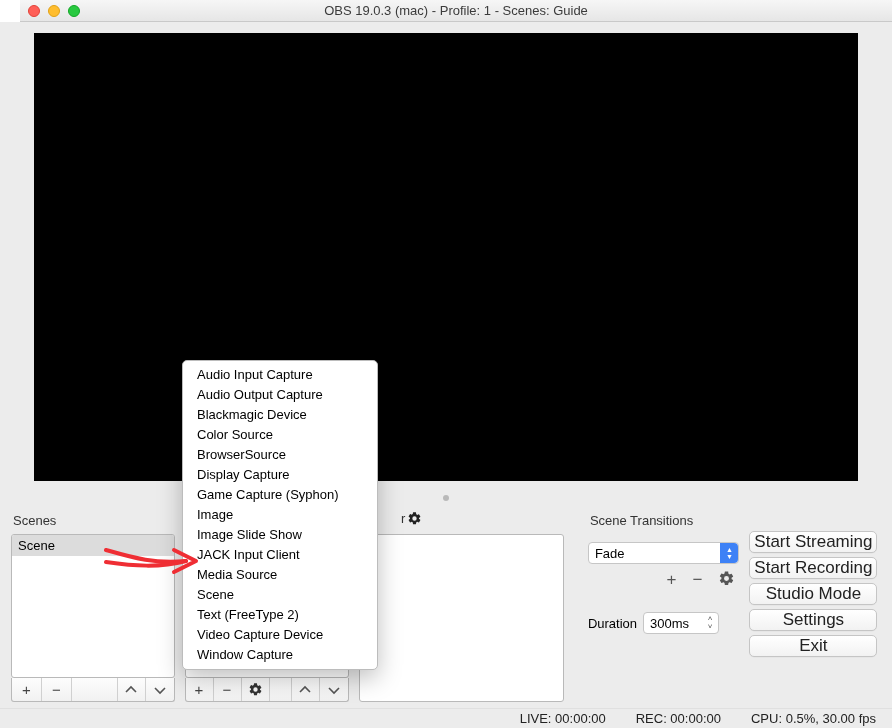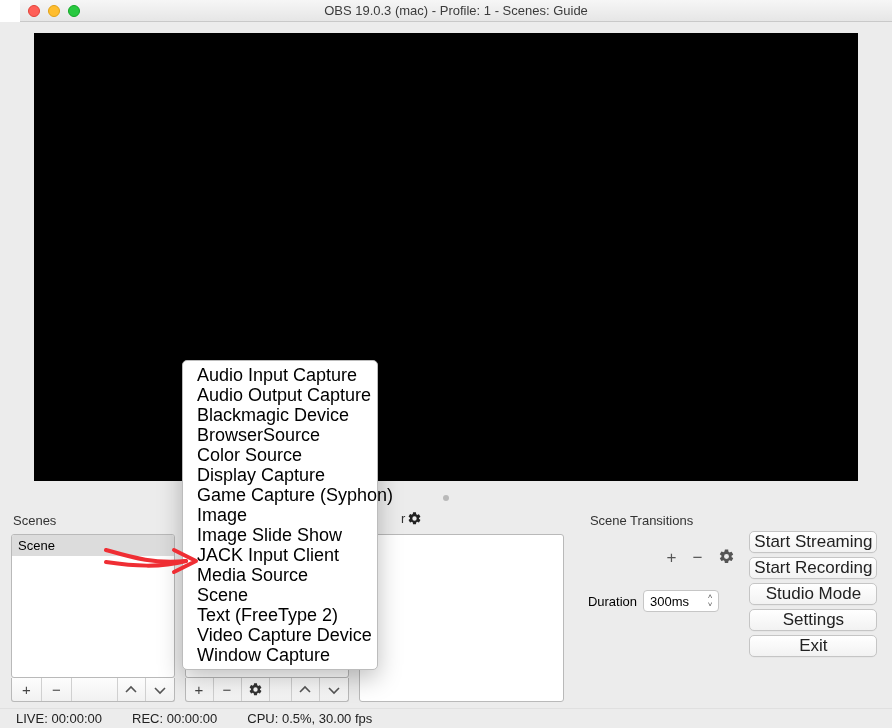"Audio Input Capture" .popup-item { font-size: 18px -> 13px }
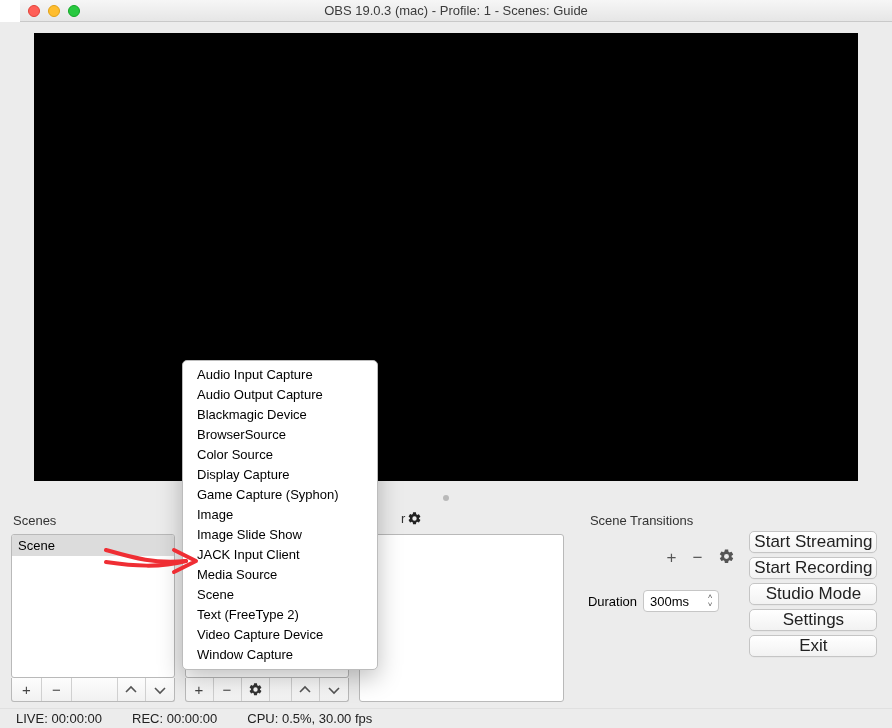"BrowserSource" div.popup-item { order: before "Color Source" -> after "Color Source" }
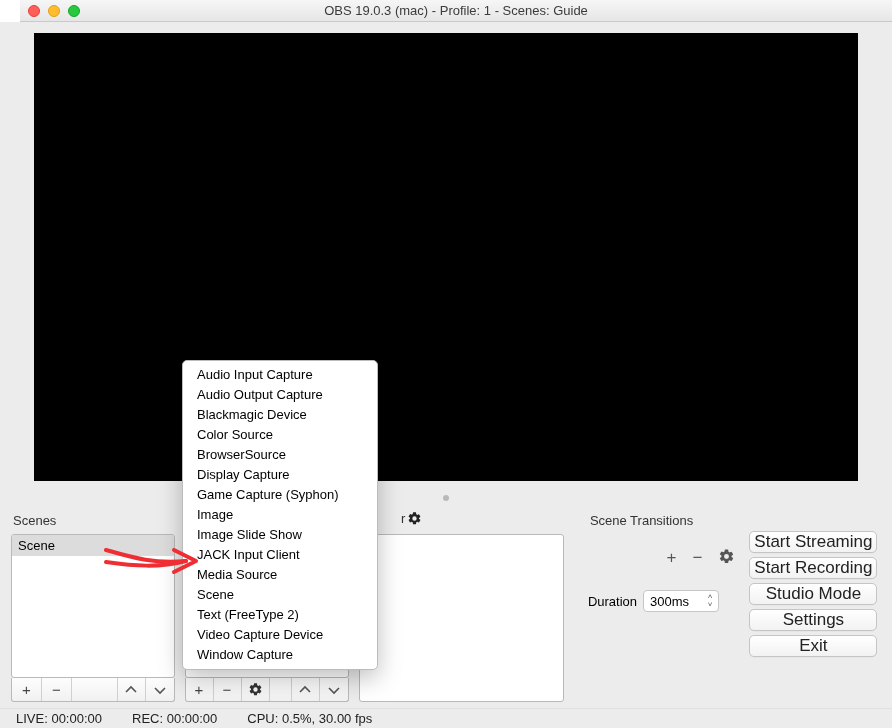"Fade" div.mac-select { html: none -> <div> <span>Fade</span> <span> <span>▲</span> <span>▼</span> </span> </div> }
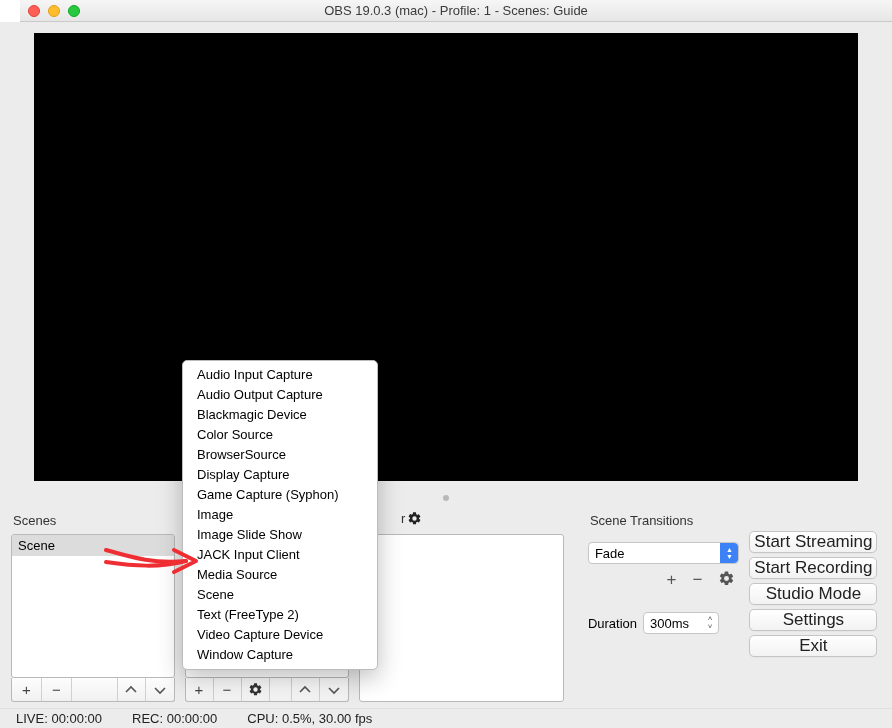"LIVE: 00:00:00" .statusbar { justify-content: none -> flex-end }
